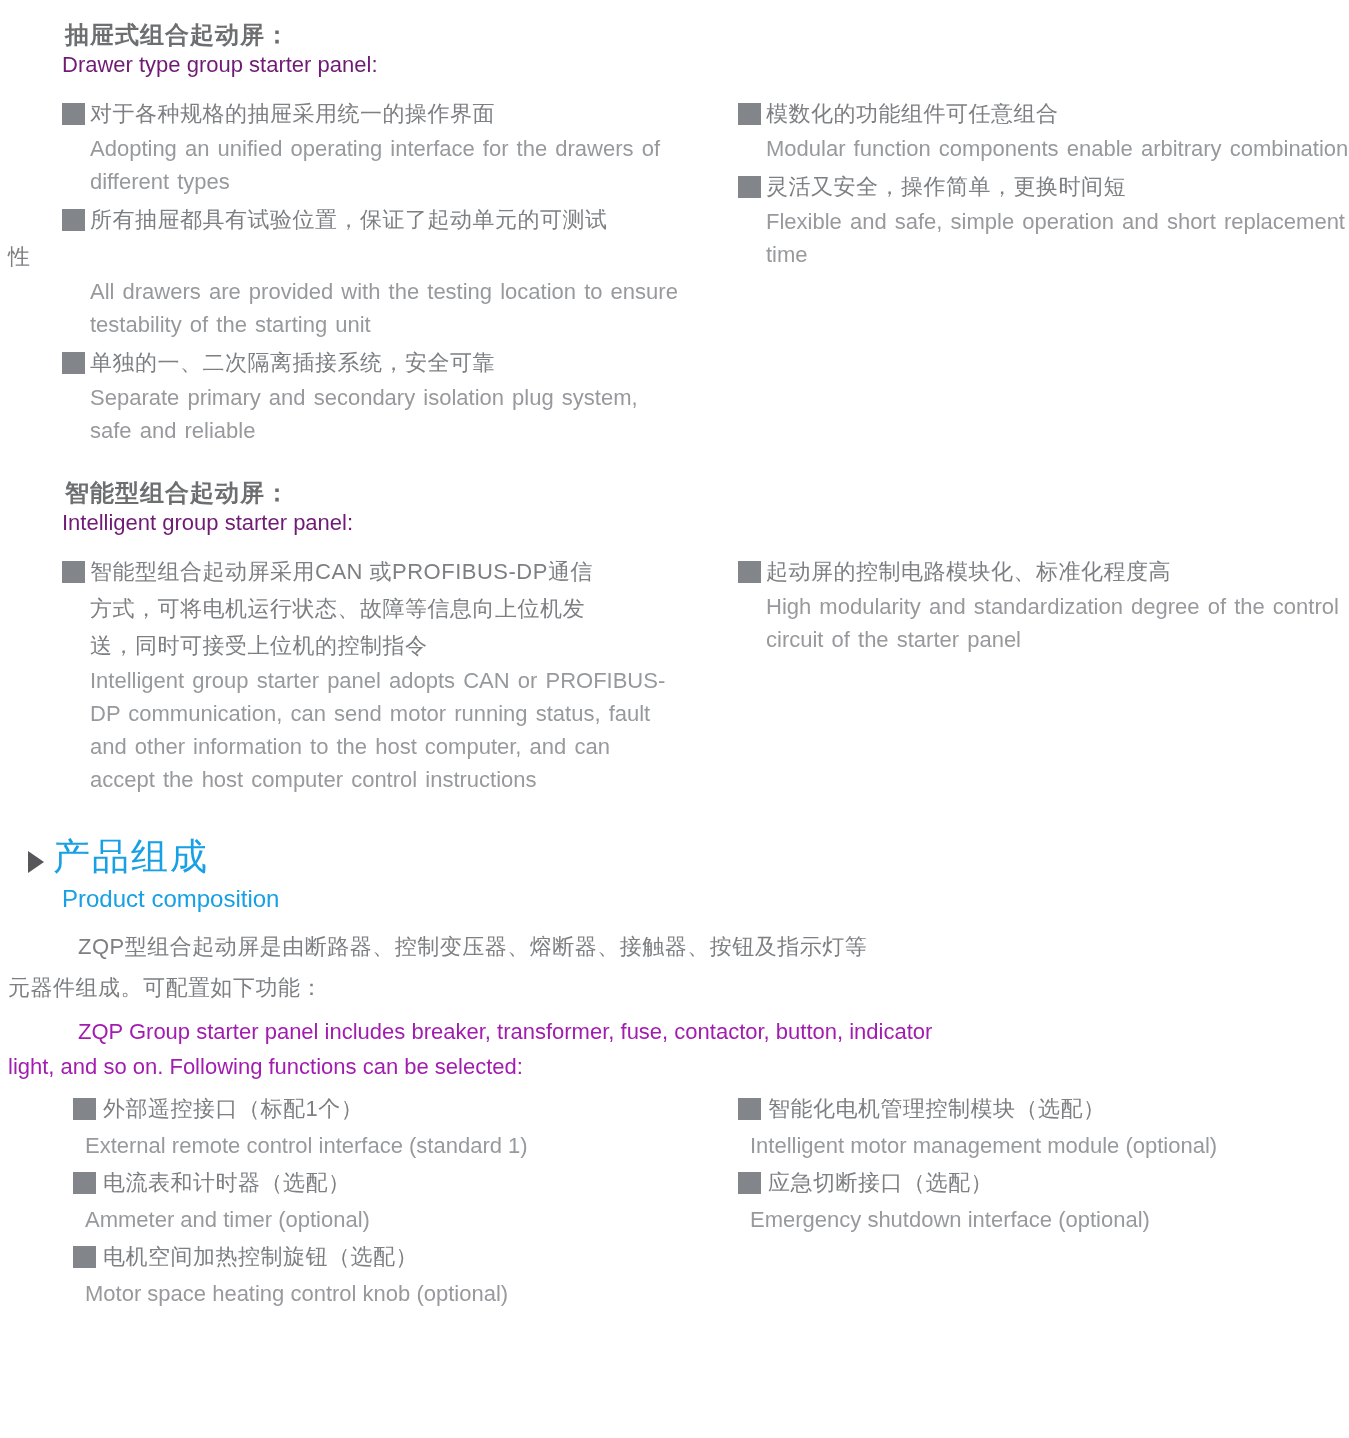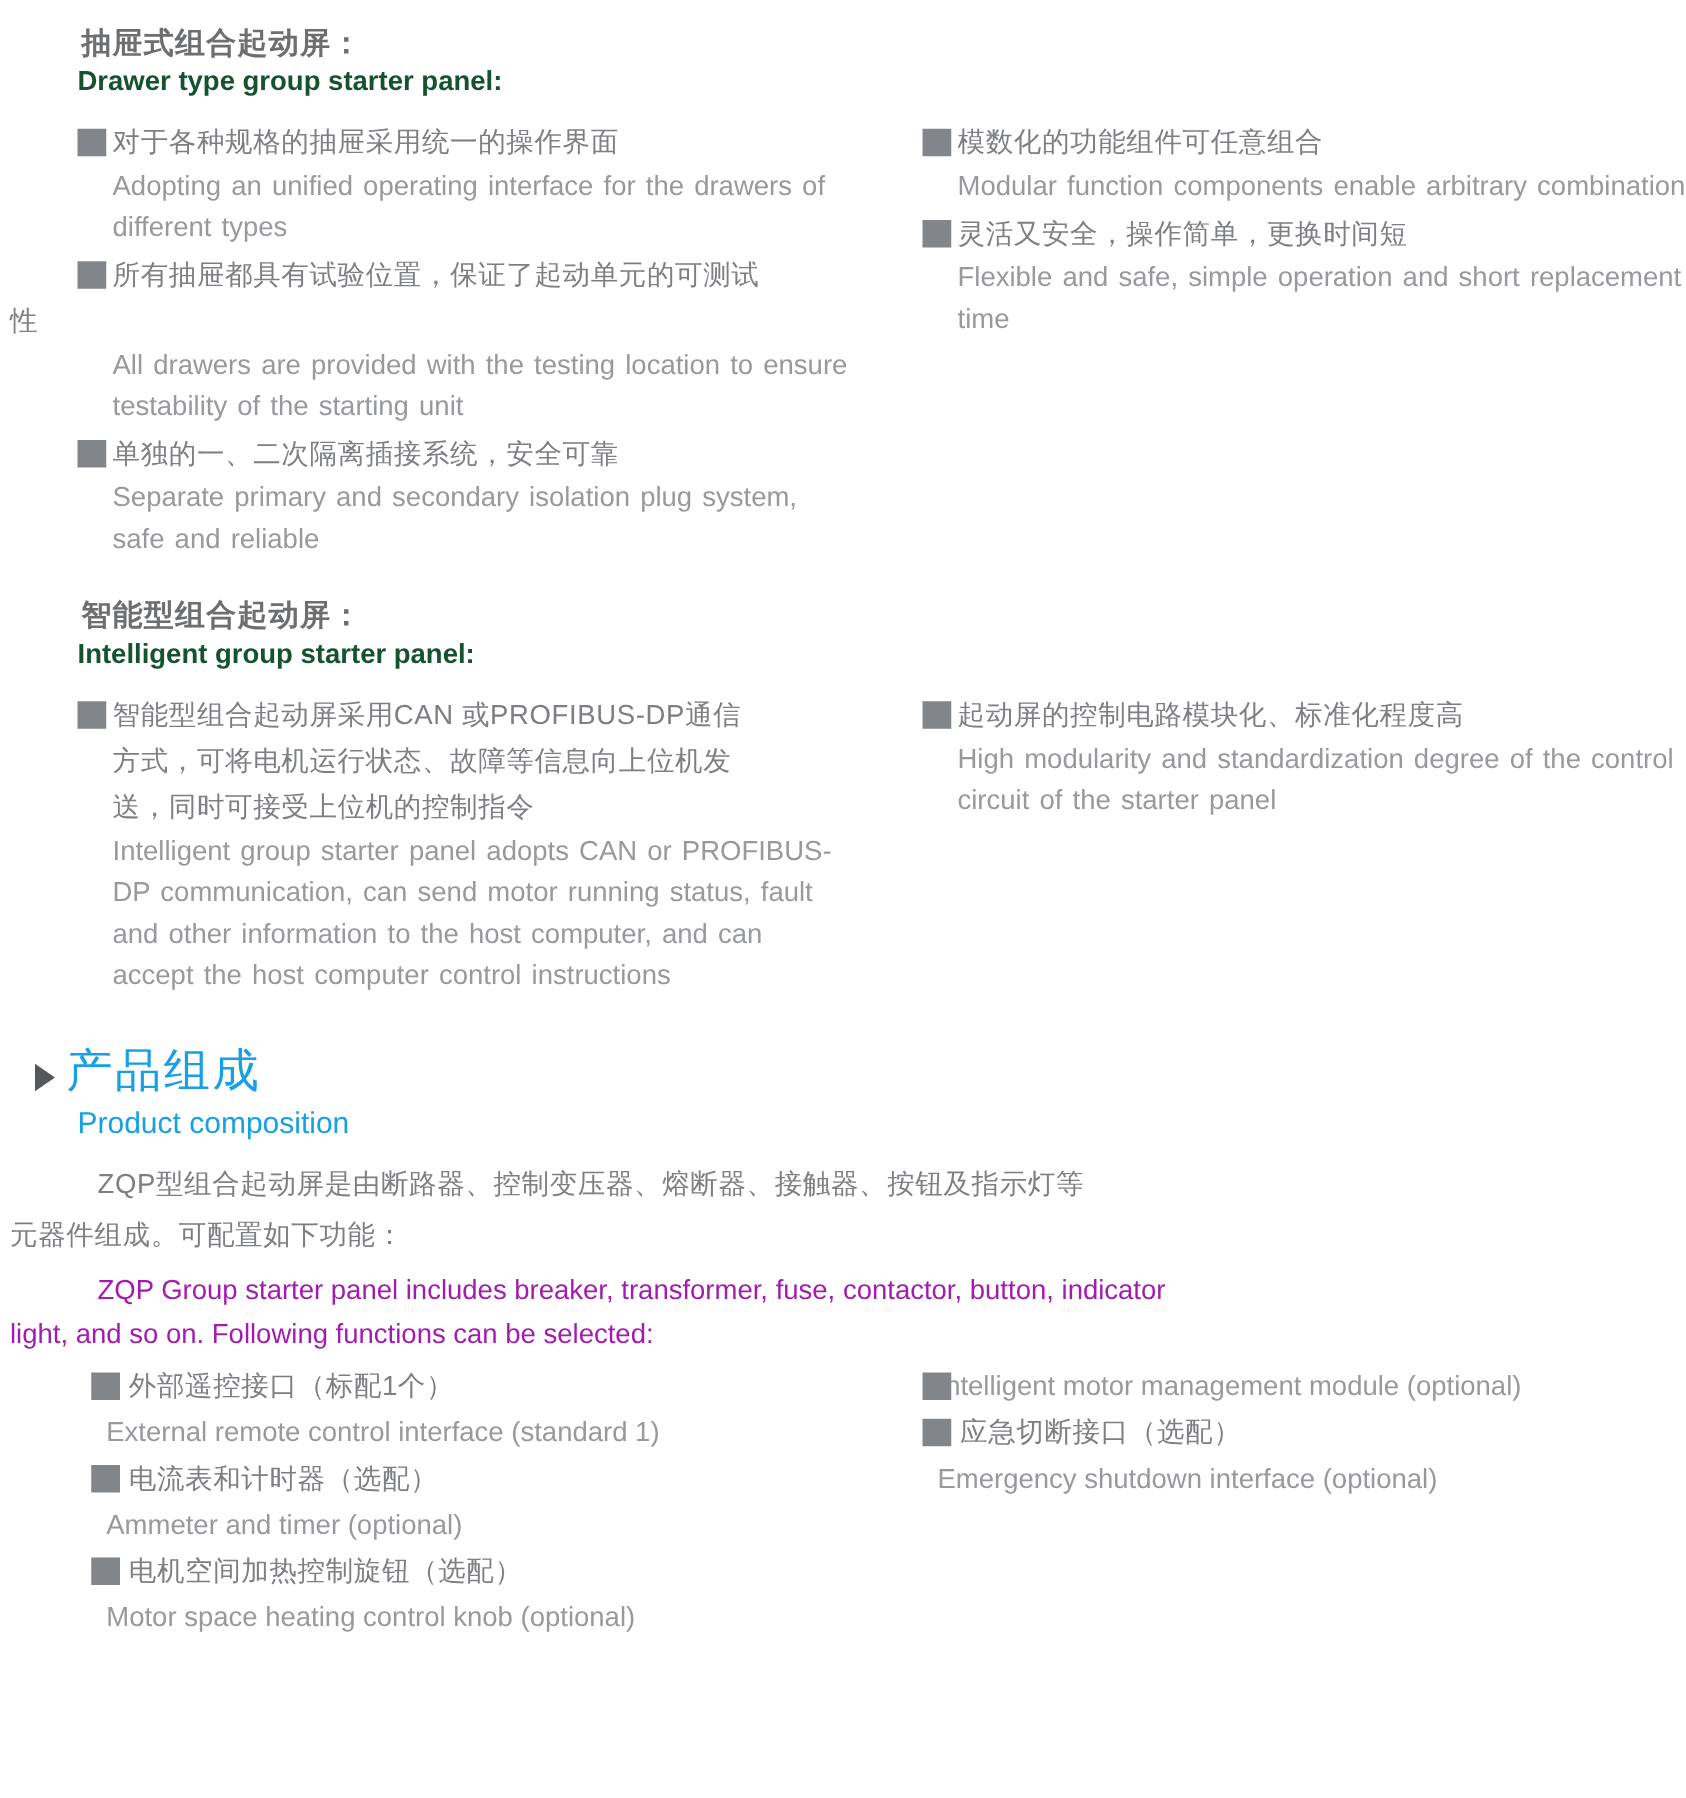"Drawer type group starter panel:" .h-en { color: #14532d -> #701a75; font-weight: bold -> none }
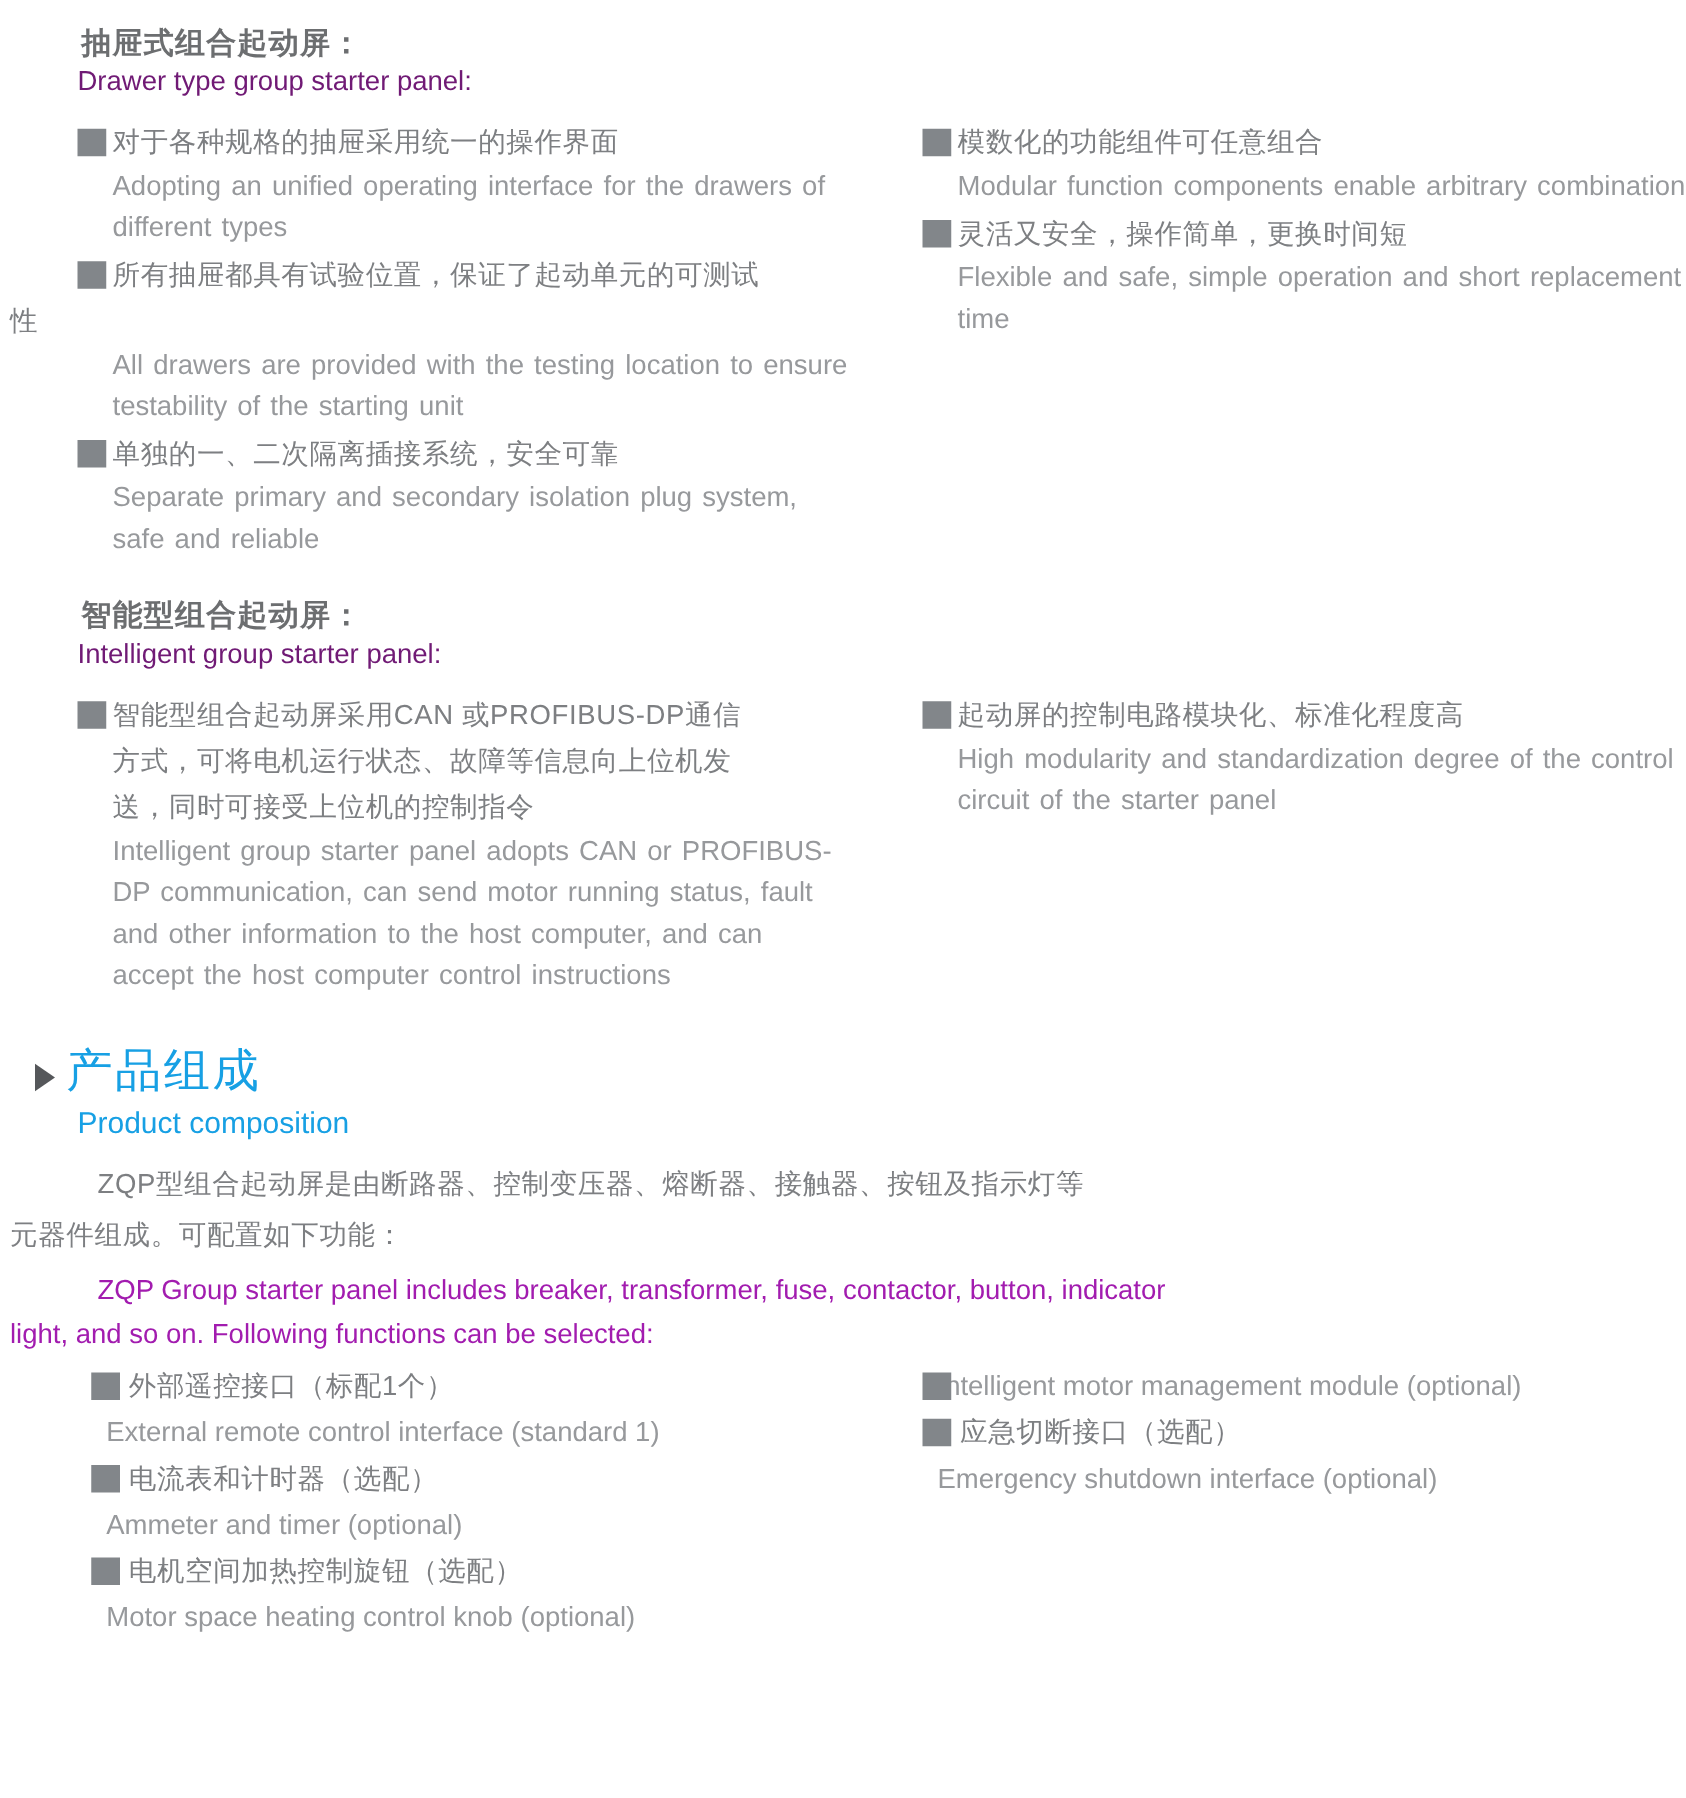"智能化电机管理控制模块（选配）" div.zh { html: none -> <div>智能化电机管理控制模块（选配）</div> }
